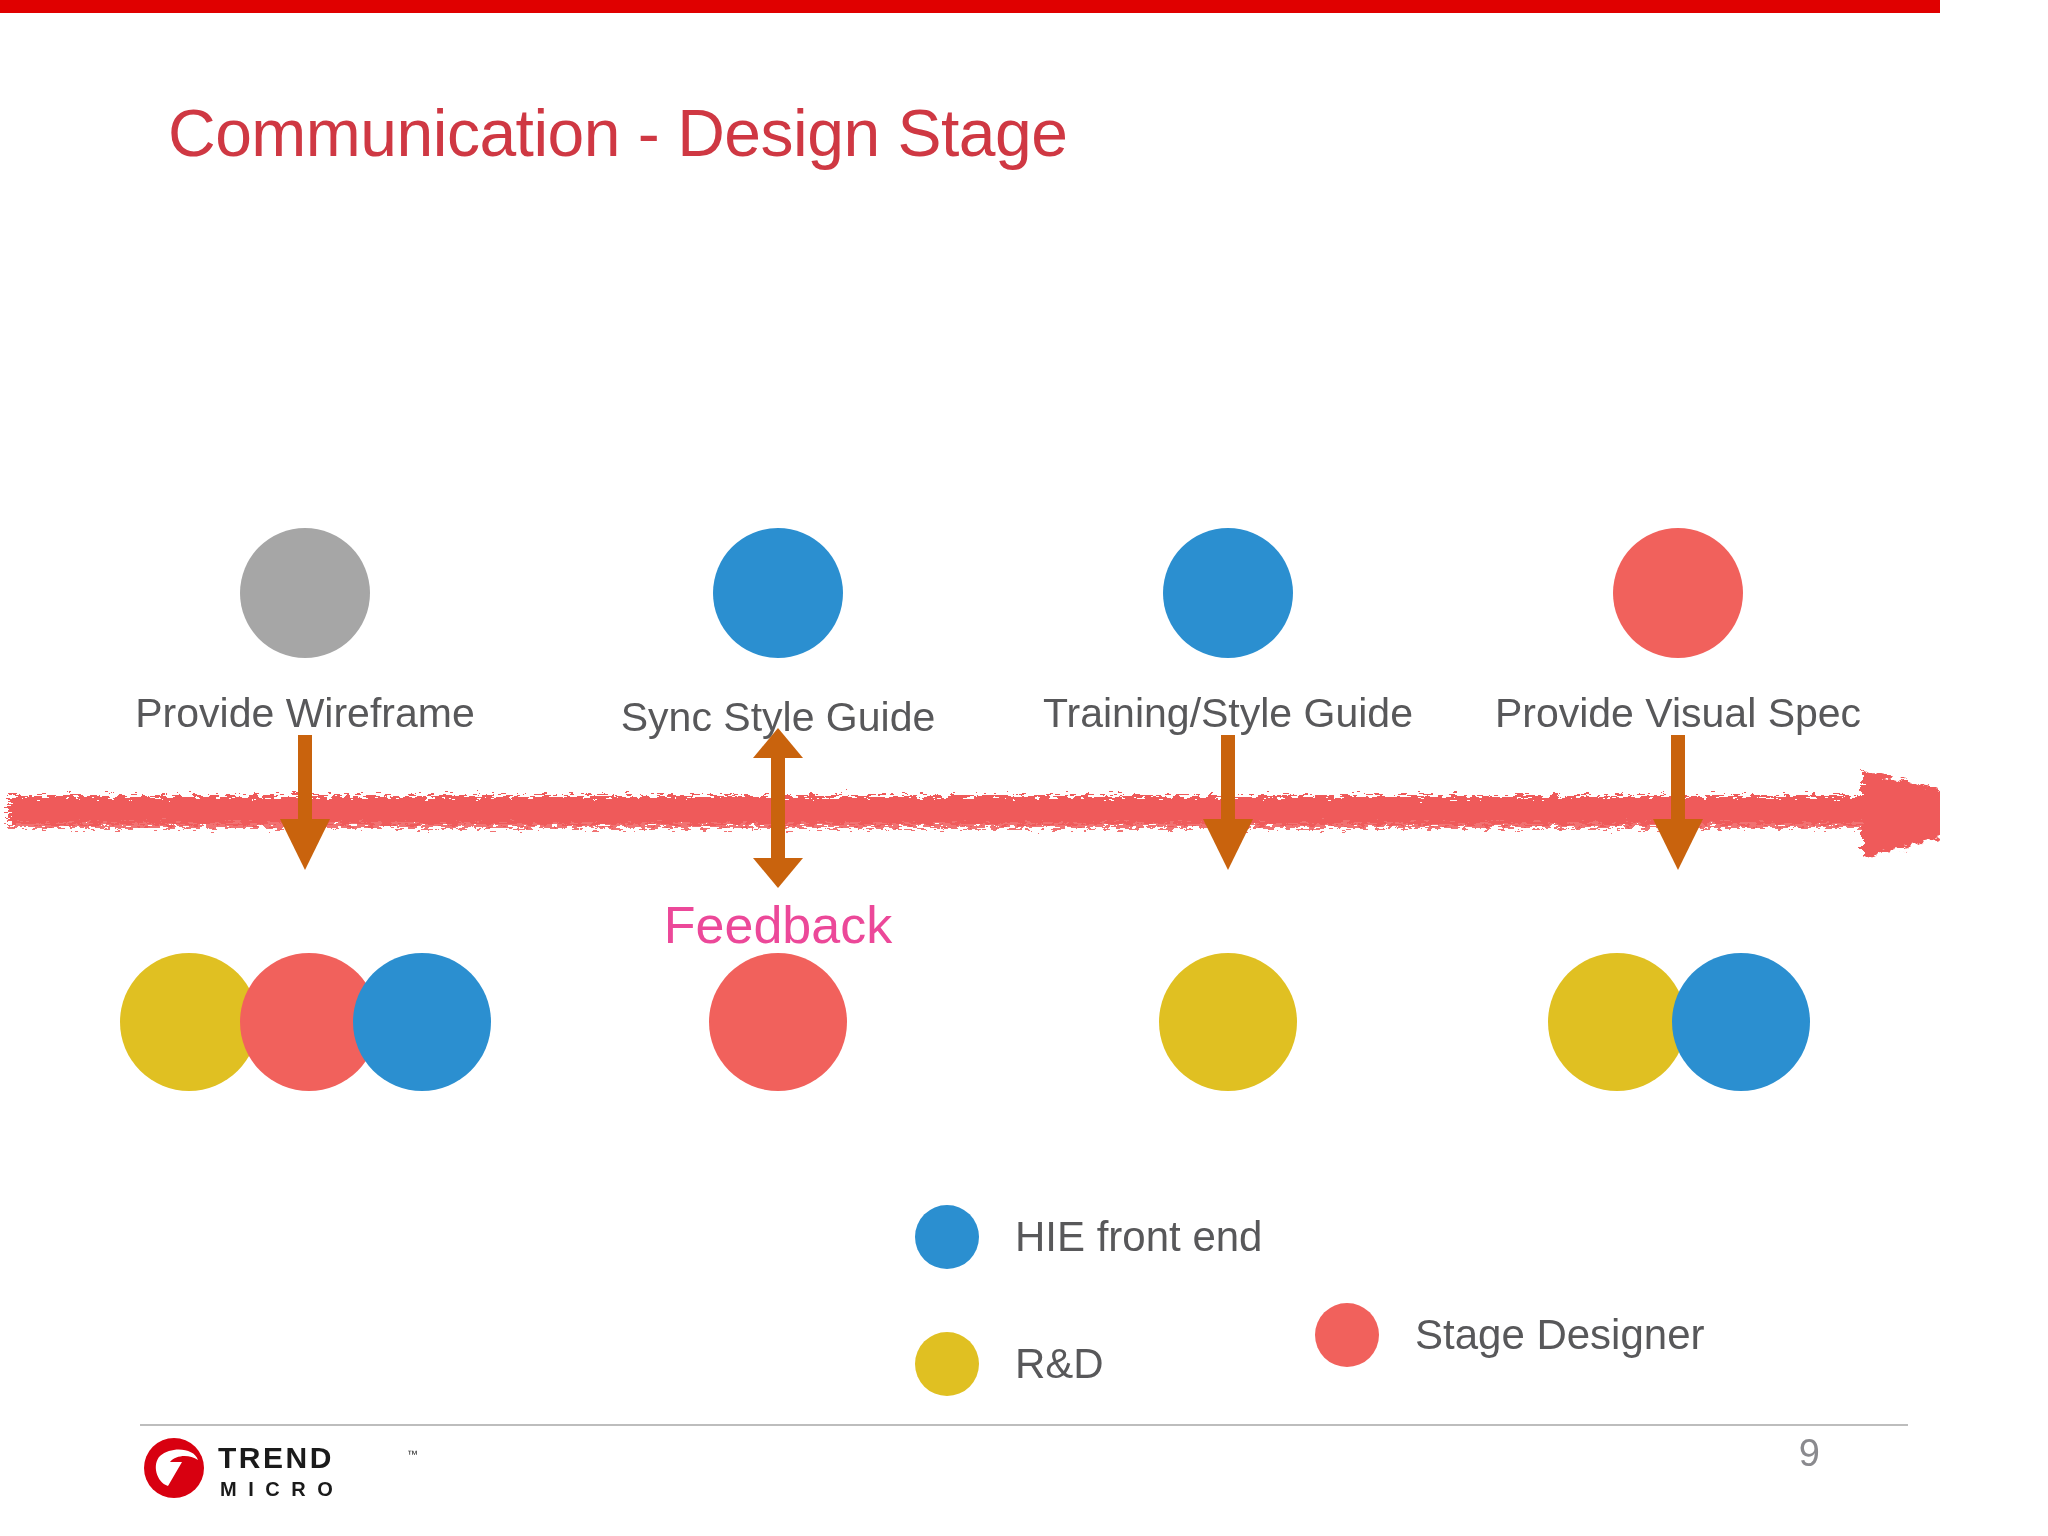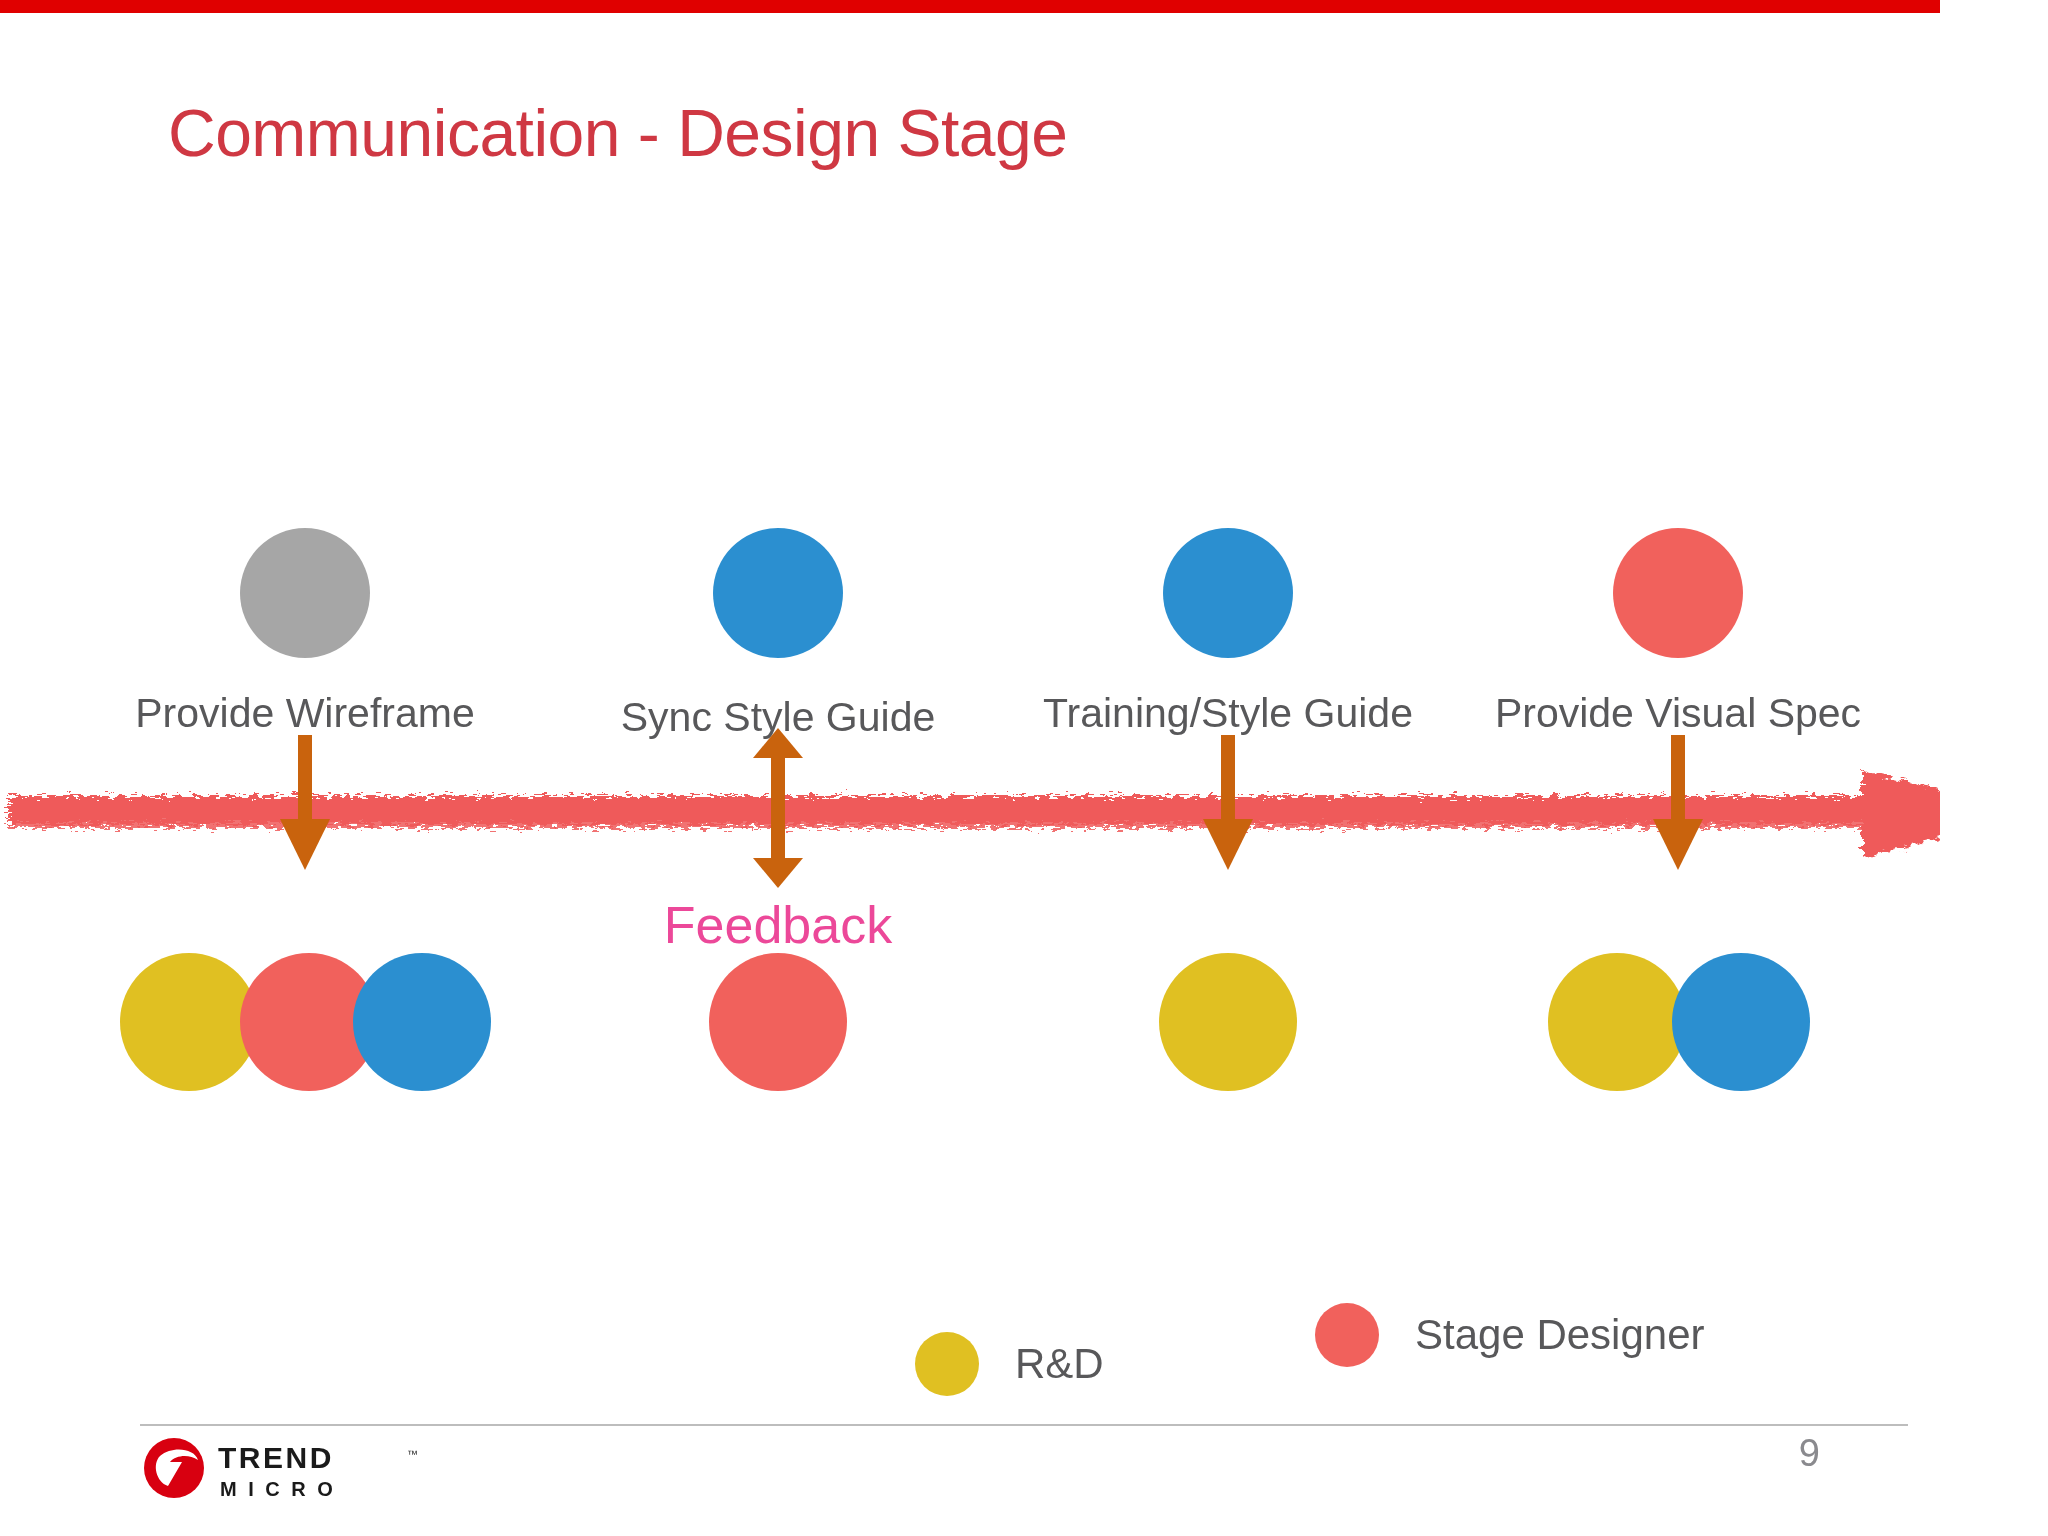"HIE front end" div.legend-item { html: none -> <div> <span></span> <span>HIE front end</span> </div> }
